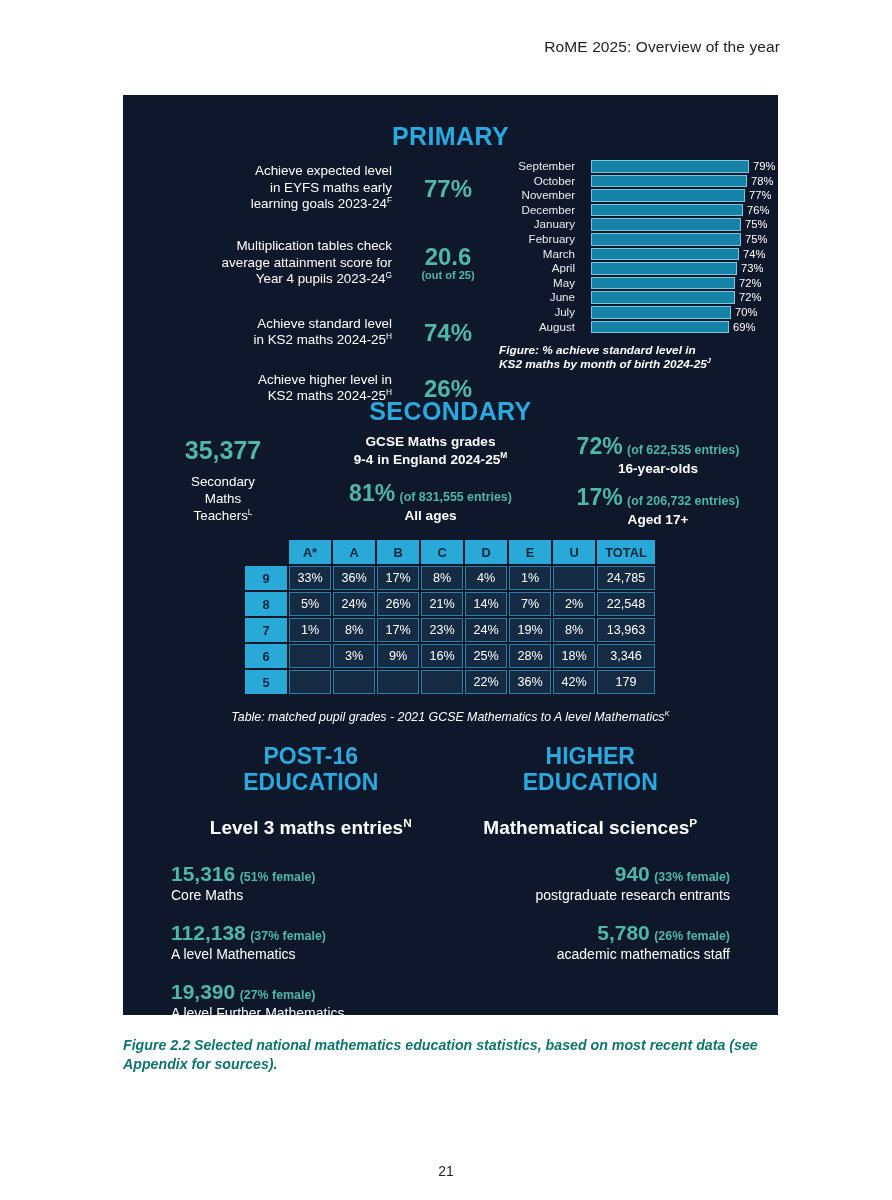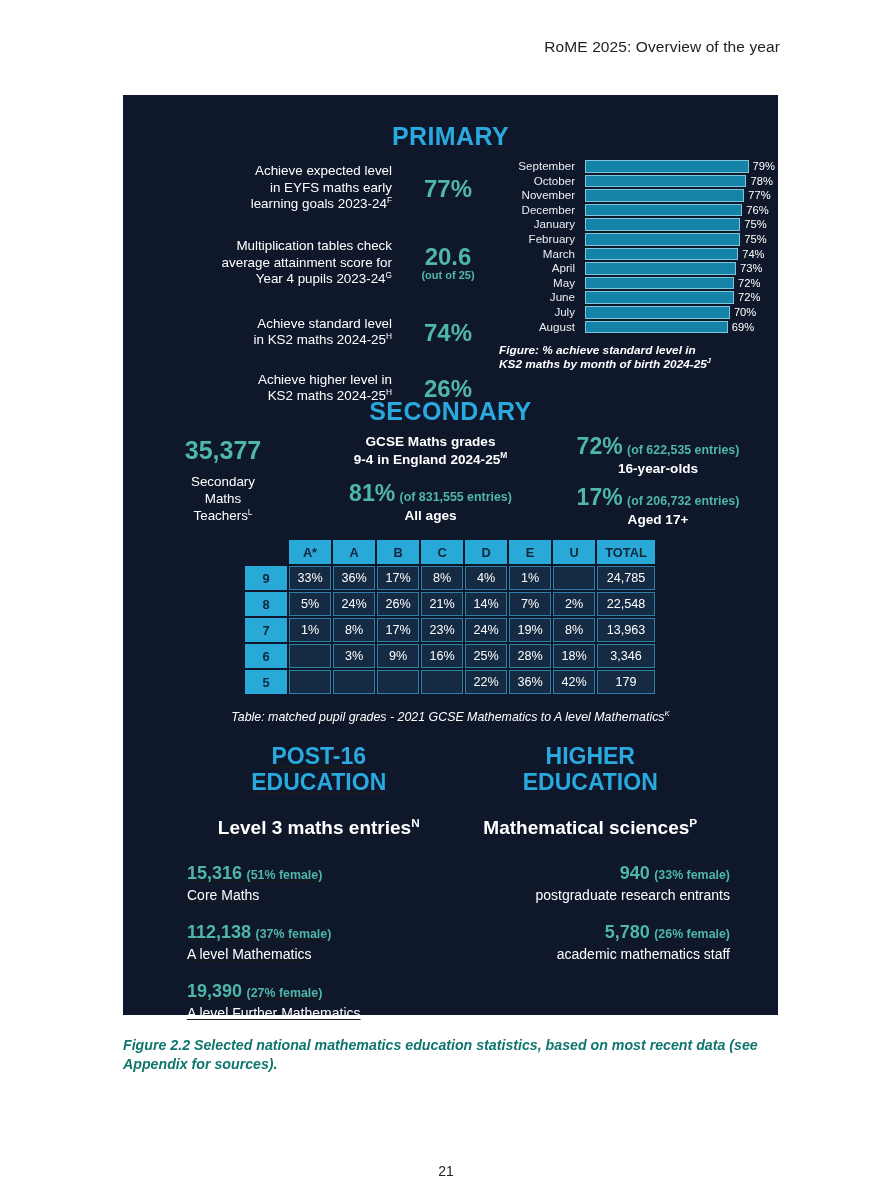"September" .bar-row .mlabel { padding-right: 10px -> 16px }
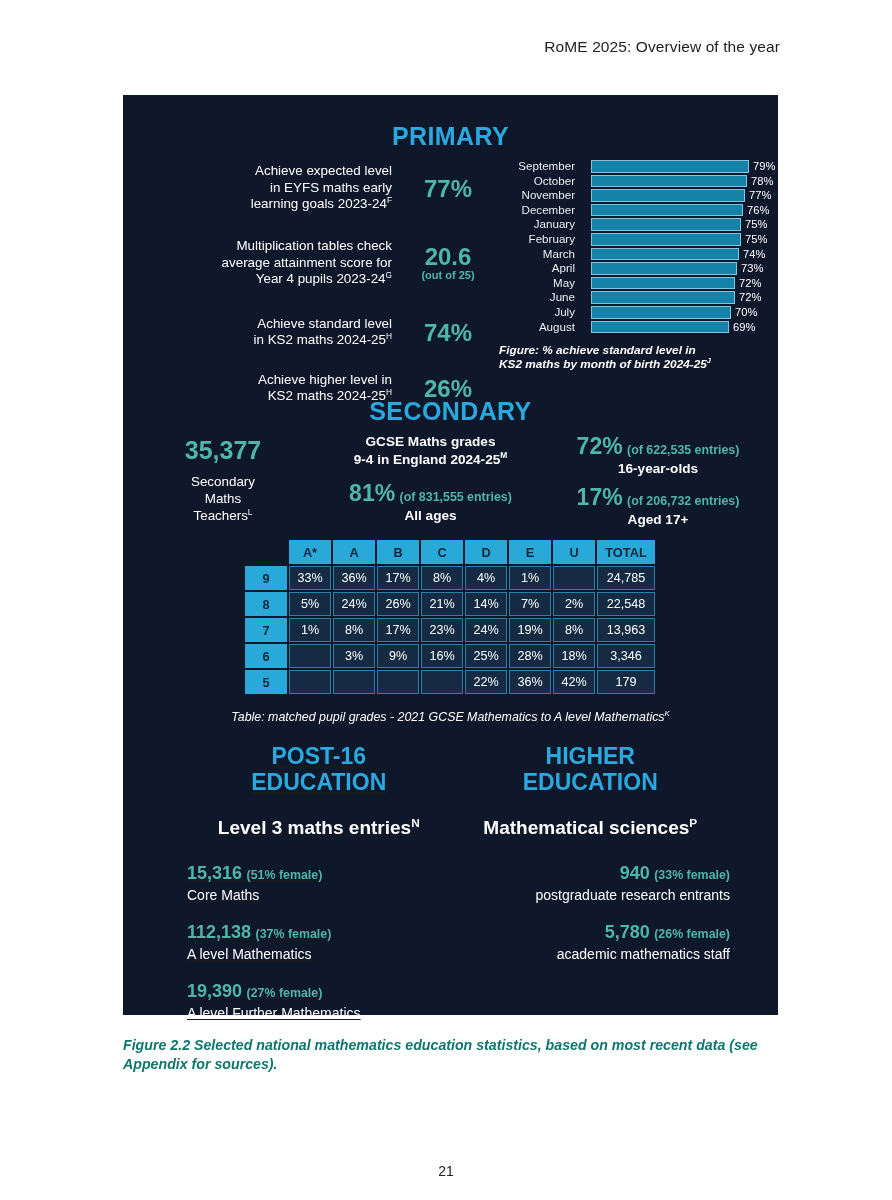"POST-16" .edu-col-left { padding-left: 64px -> 48px; text-decoration: underline -> none }
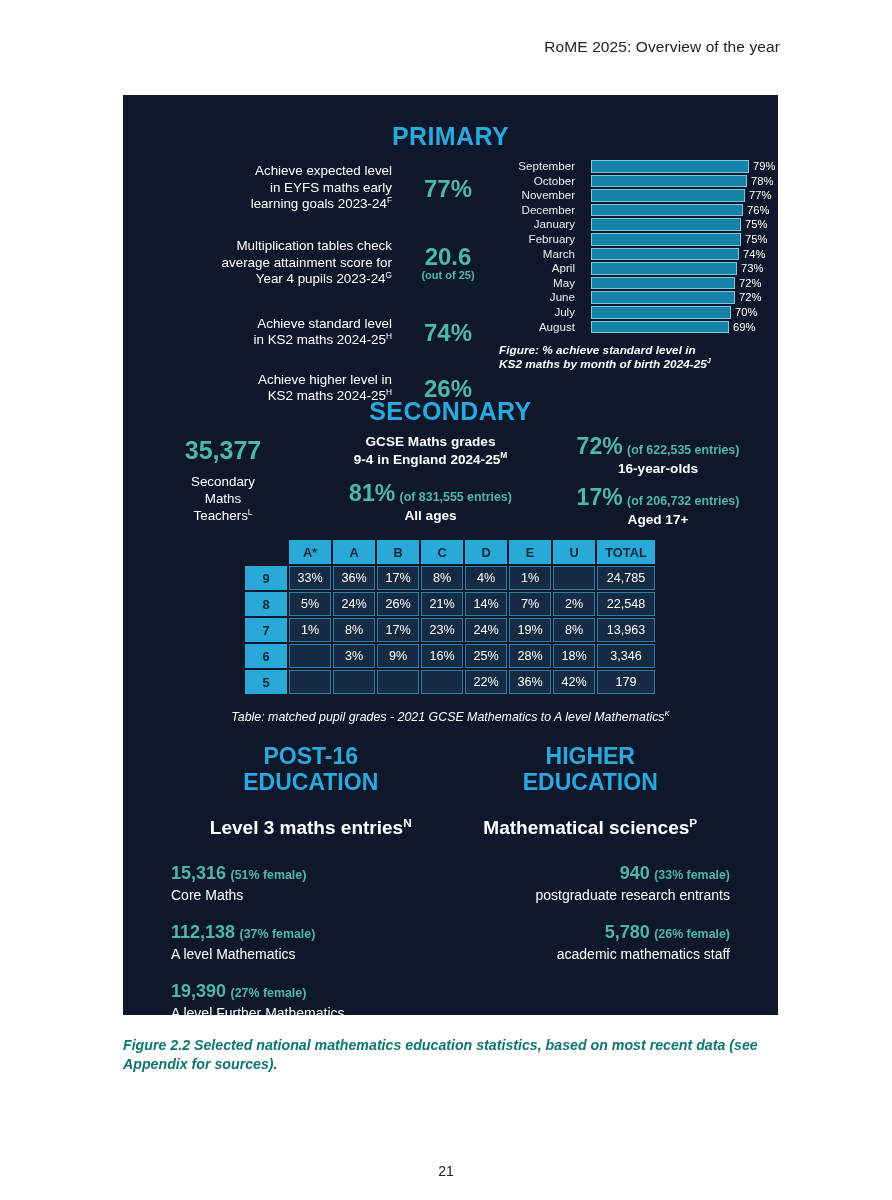"15,316" .edu-num { font-size: 18px -> 21px }
